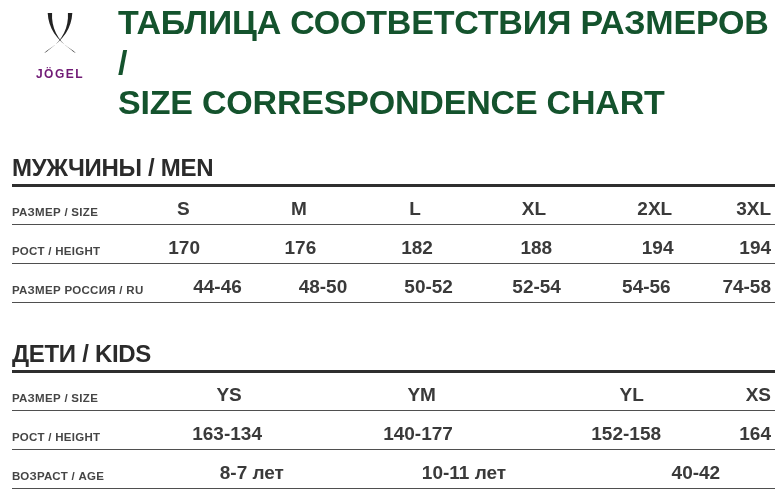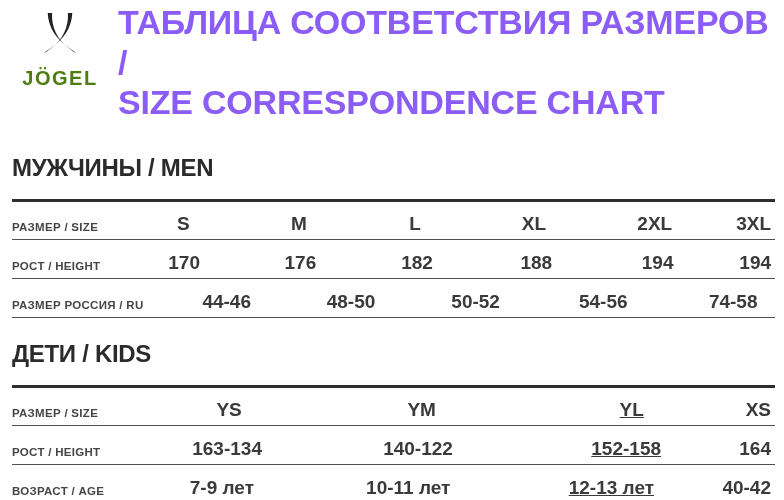"ТАБЛИЦА СООТВЕТСТВИЯ РАЗМЕРОВ /" .title { color: #8b5cf6 -> #14532d }
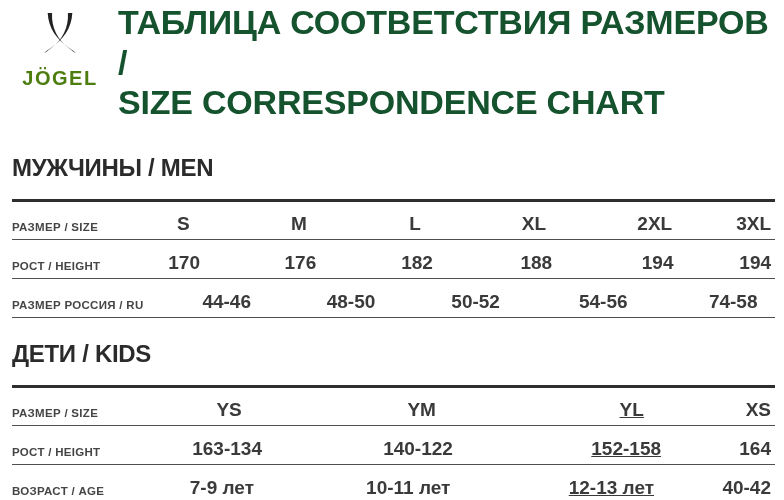"JÖGEL" .logo .wordmark { color: #4d7c0f -> #701a75; font-size: 20px -> 12px }
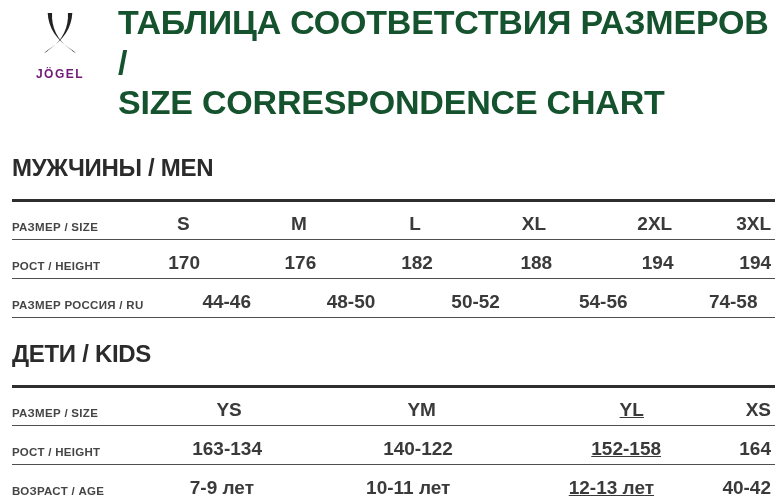"МУЖЧИНЫ / MEN" .section-head { padding-bottom: 16px -> 1px }
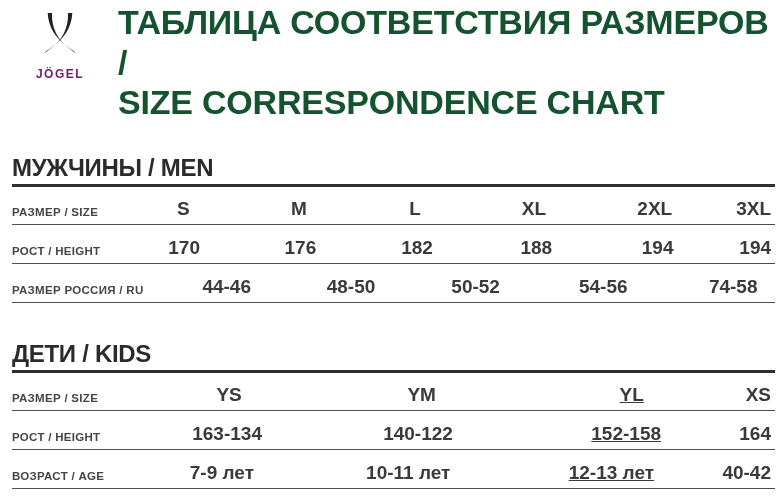"52-54" span.cell { html: none -> <span>52-54</span> }
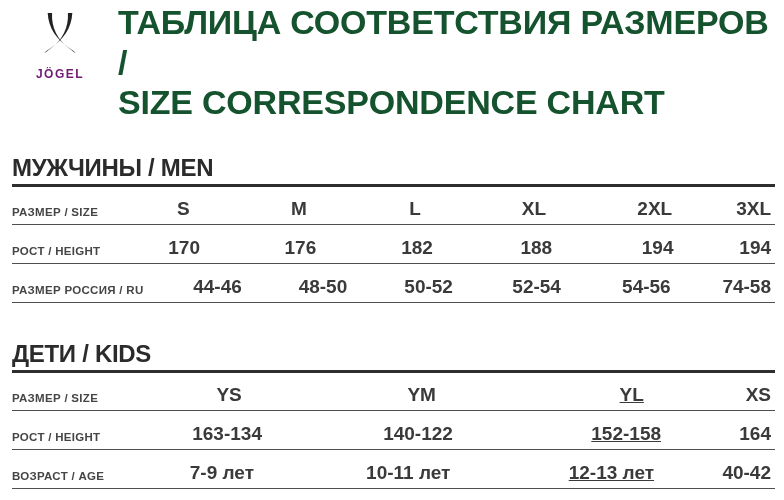"YL" .kids-row .value-cell:nth-child(4) { text-decoration: underline -> none }
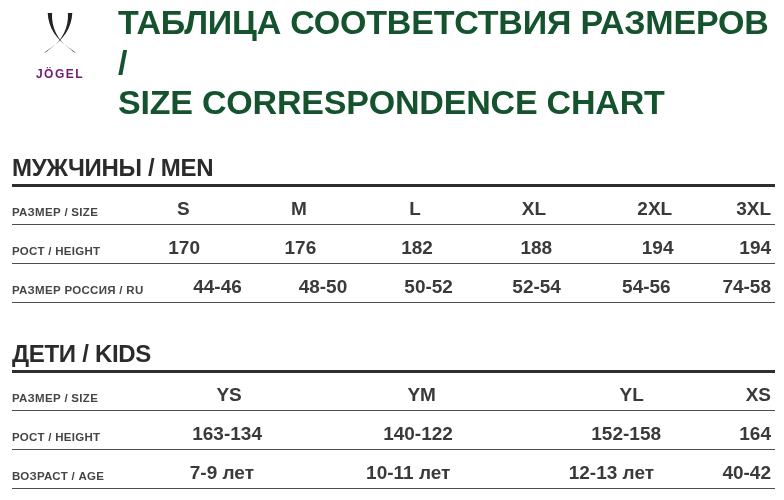"140-122" span.cell { text: 140-122 -> 140-177 }
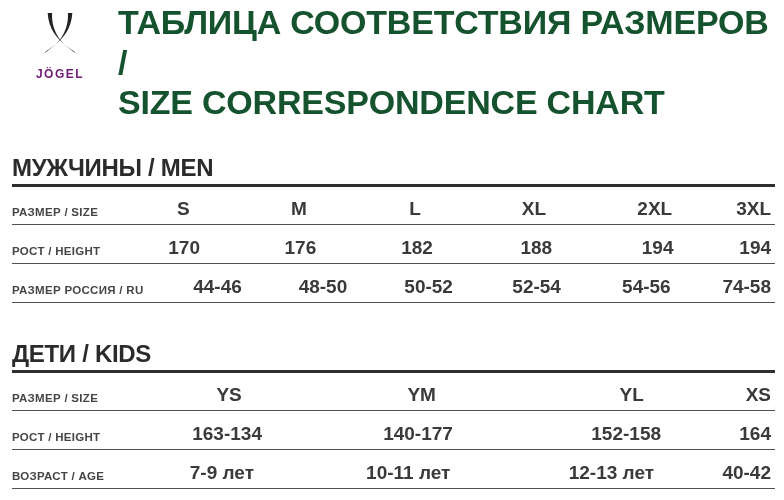"7-9 лет" span.cell { text: 7-9 -> 8-7 }
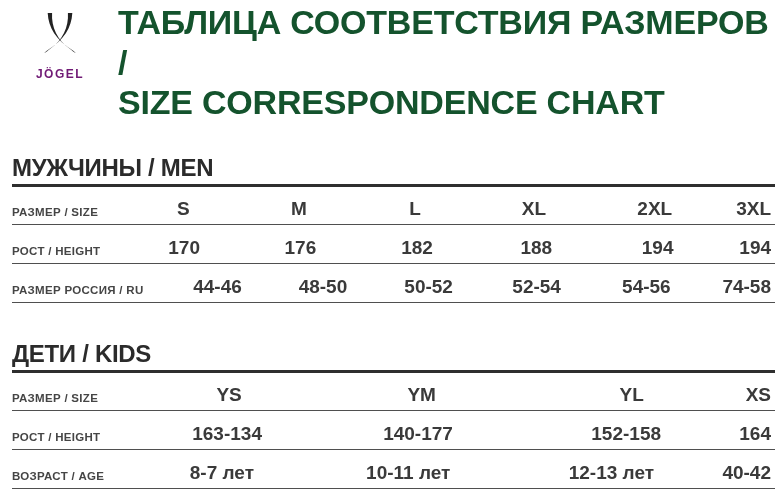"12-13 лет" span.cell { html: <span>12-13 лет</span> -> none }
